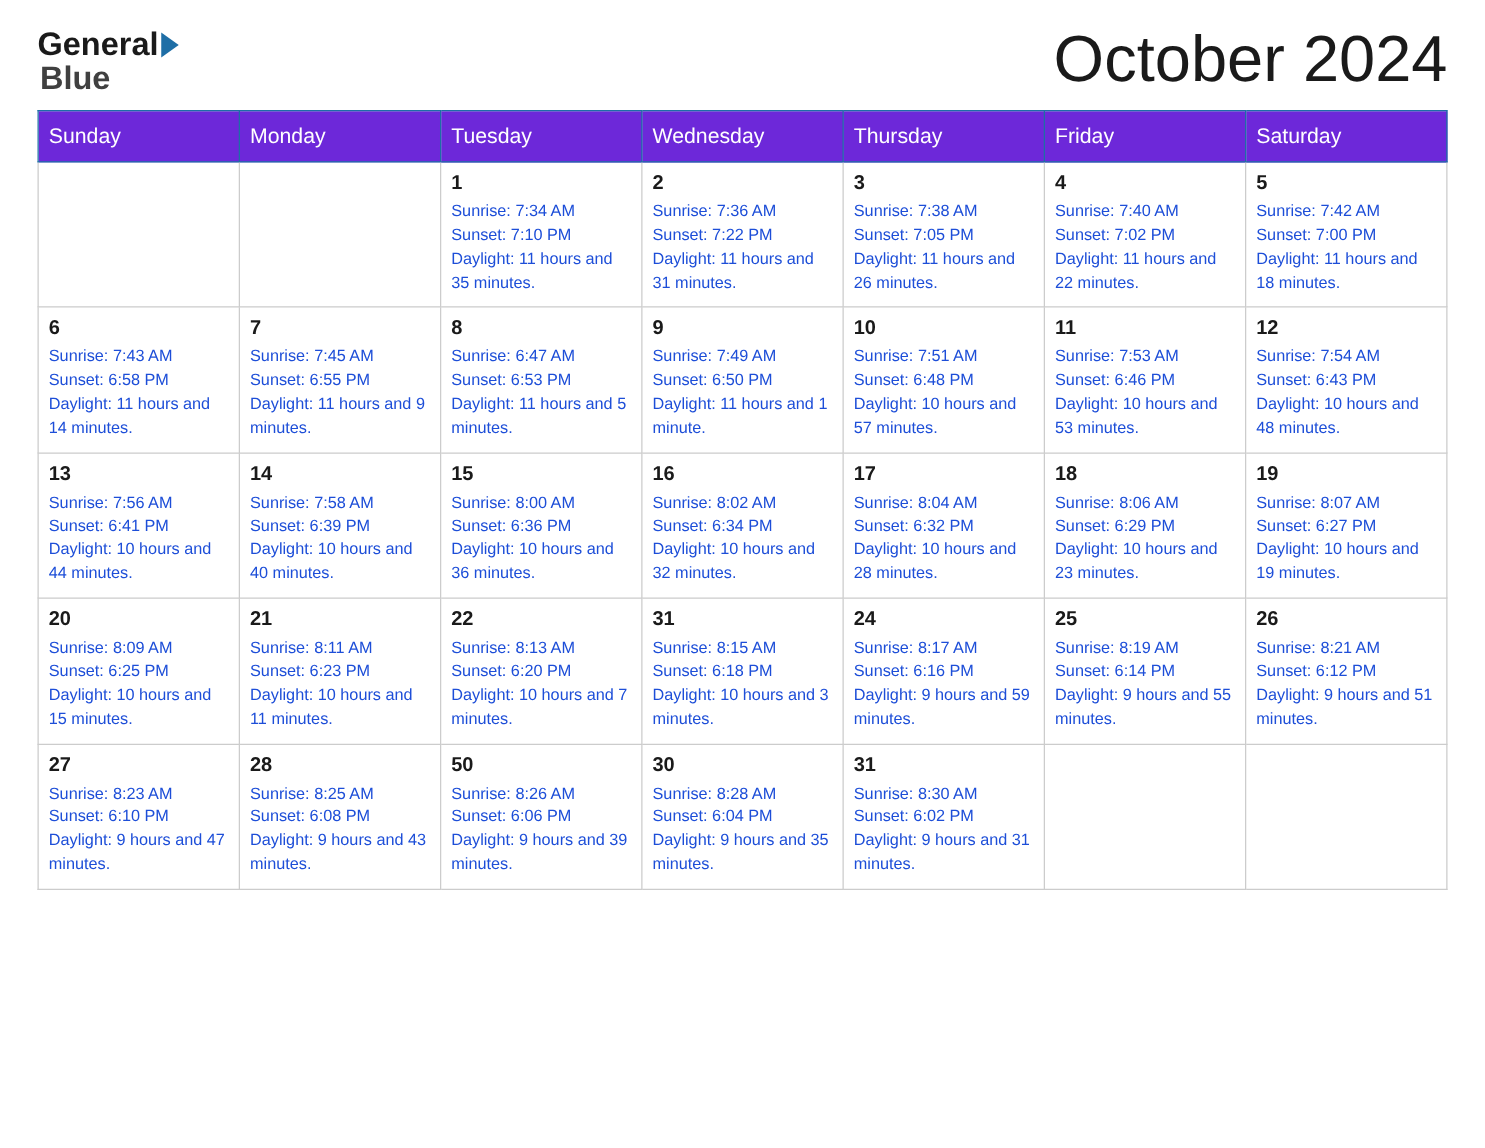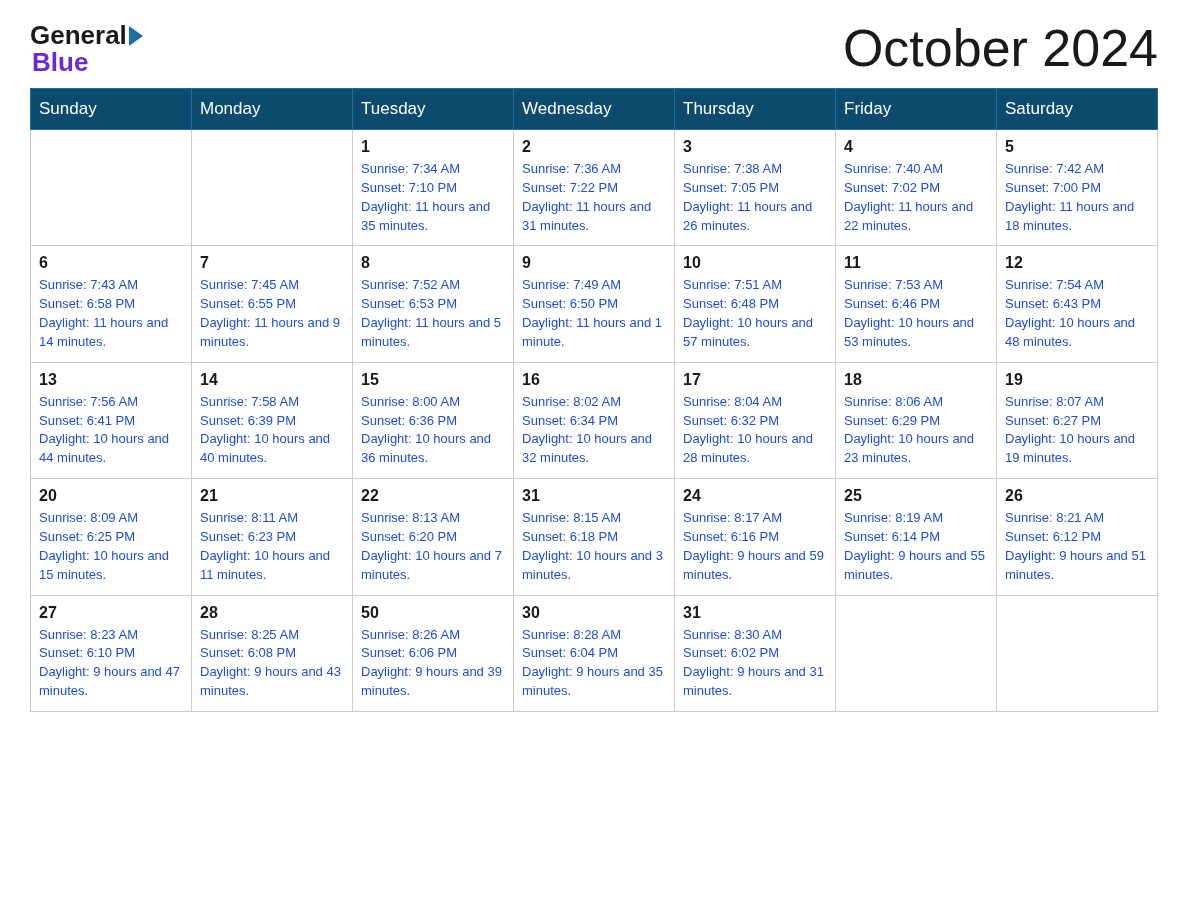"Blue" .logo-line2-text { color: #6d28d9 -> #404040 }
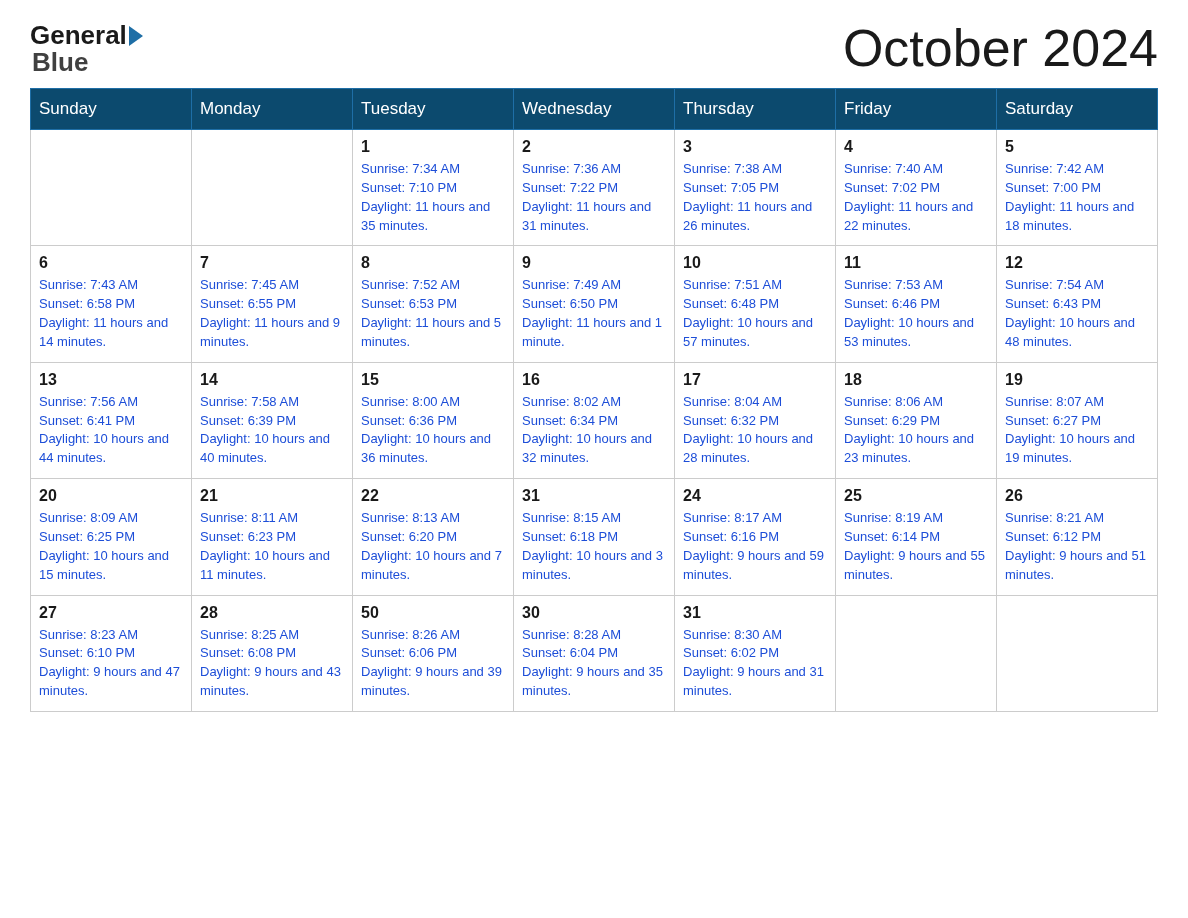"Sunday" .calendar-table th { background-color: #0c4a6e -> #6d28d9 }
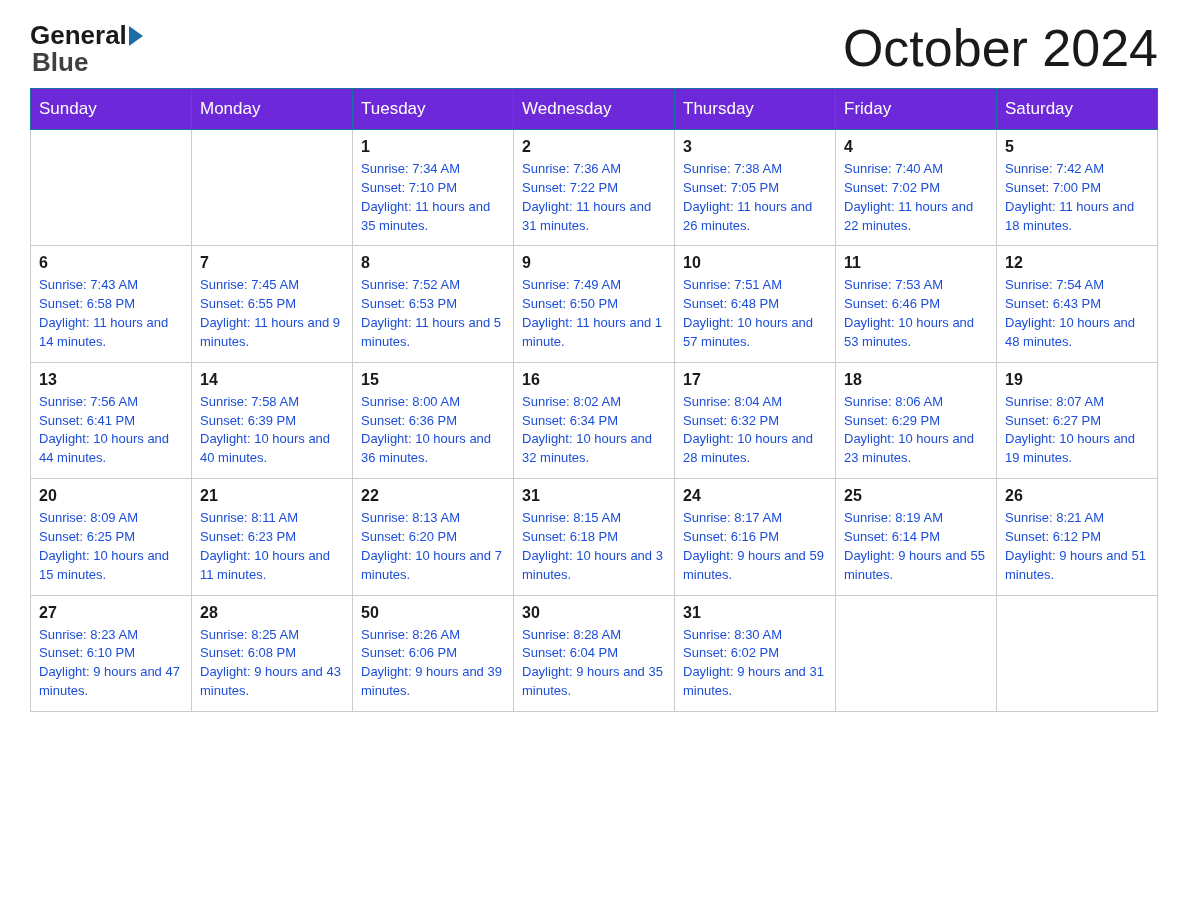"Sunrise: 7:52 AM Sunset: 6:53" div.day-info { text: 7:52 -> 6:47 }
